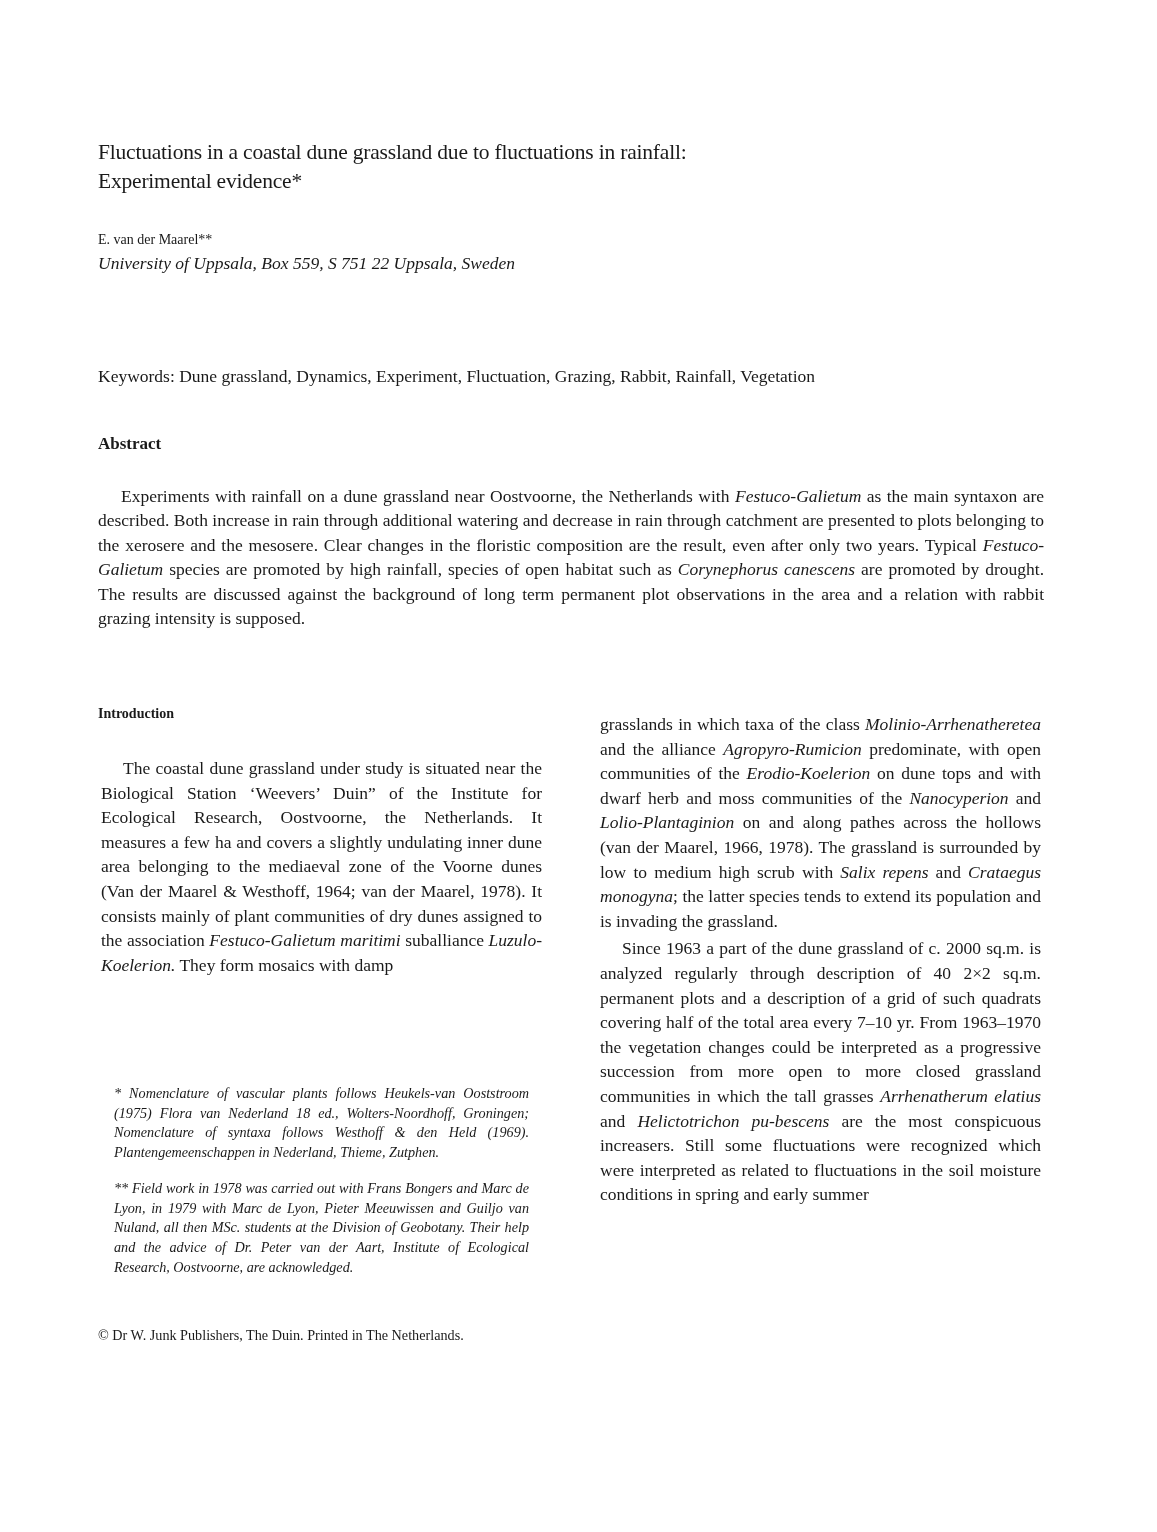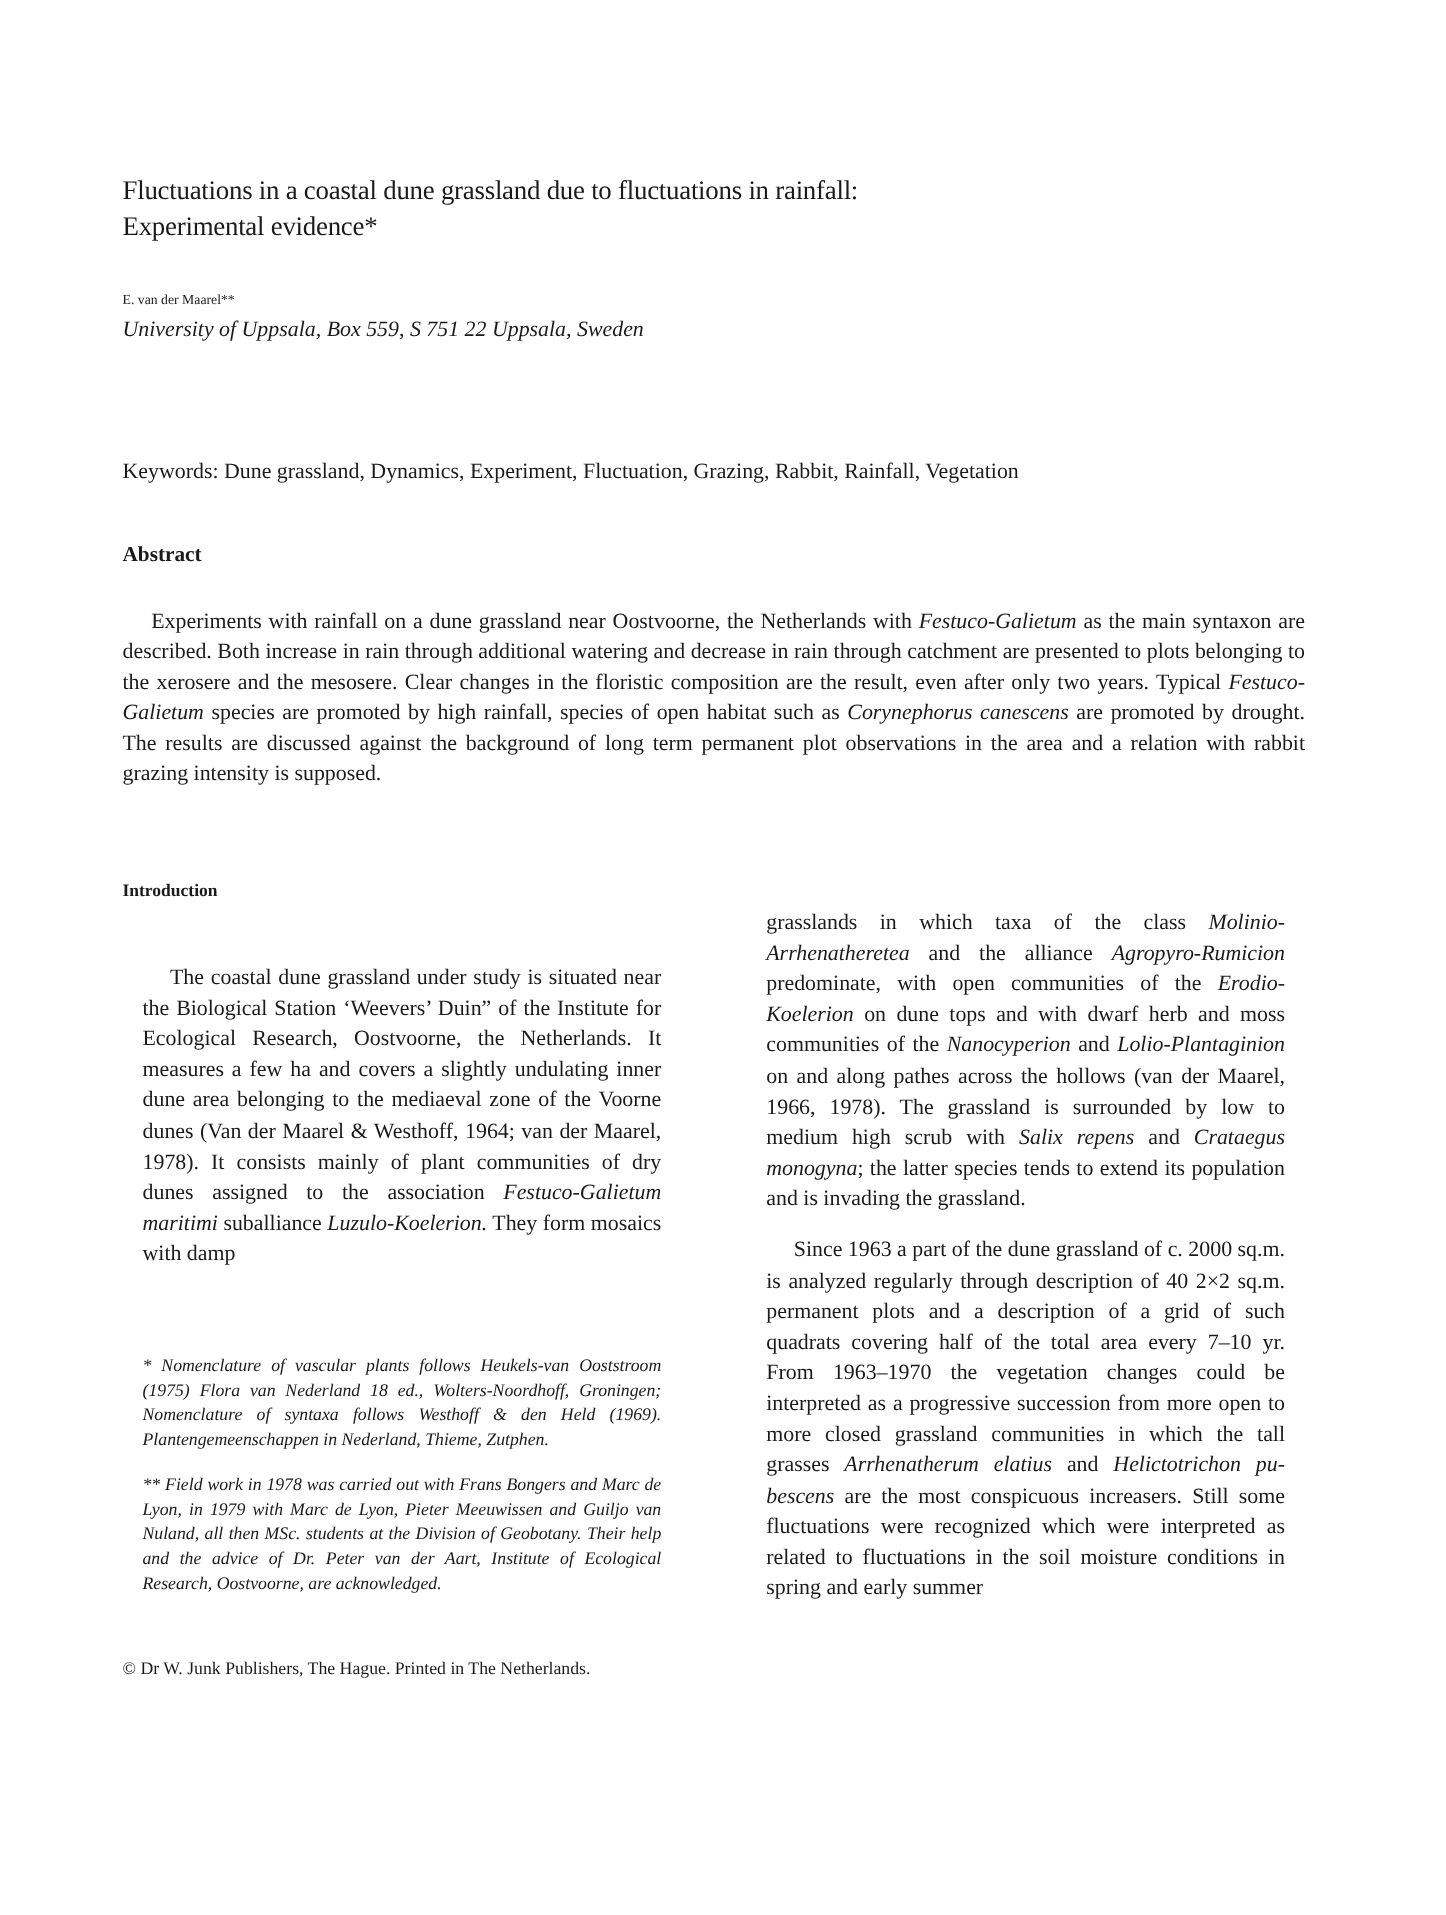"E. van der Maarel**" .author { font-size: 11px -> 14px }
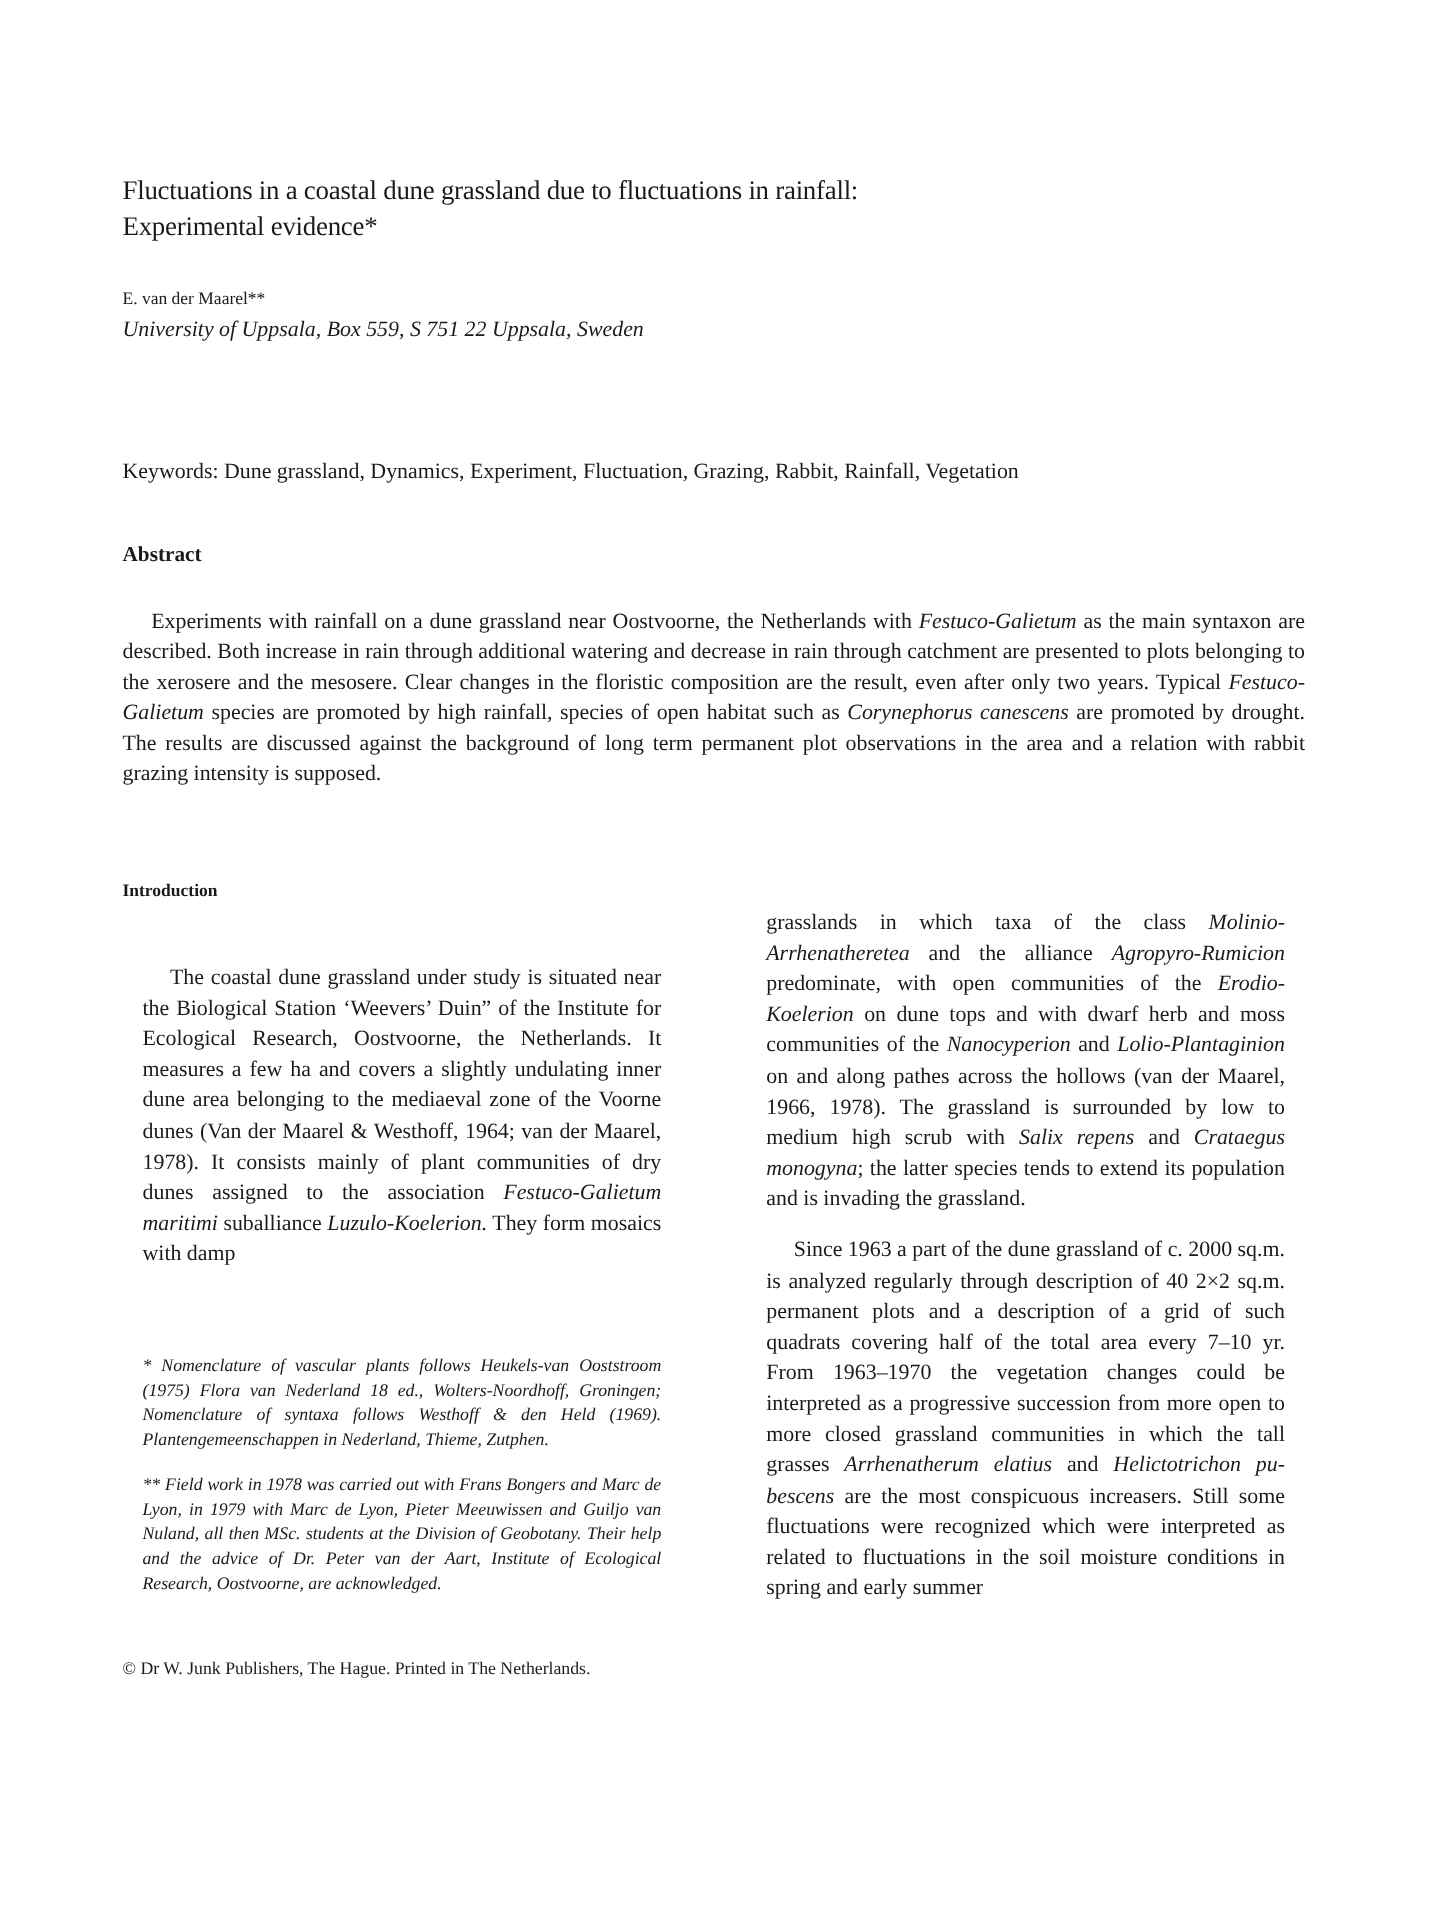"grasslands in which taxa of" .col p { margin: 16px -> 3px }
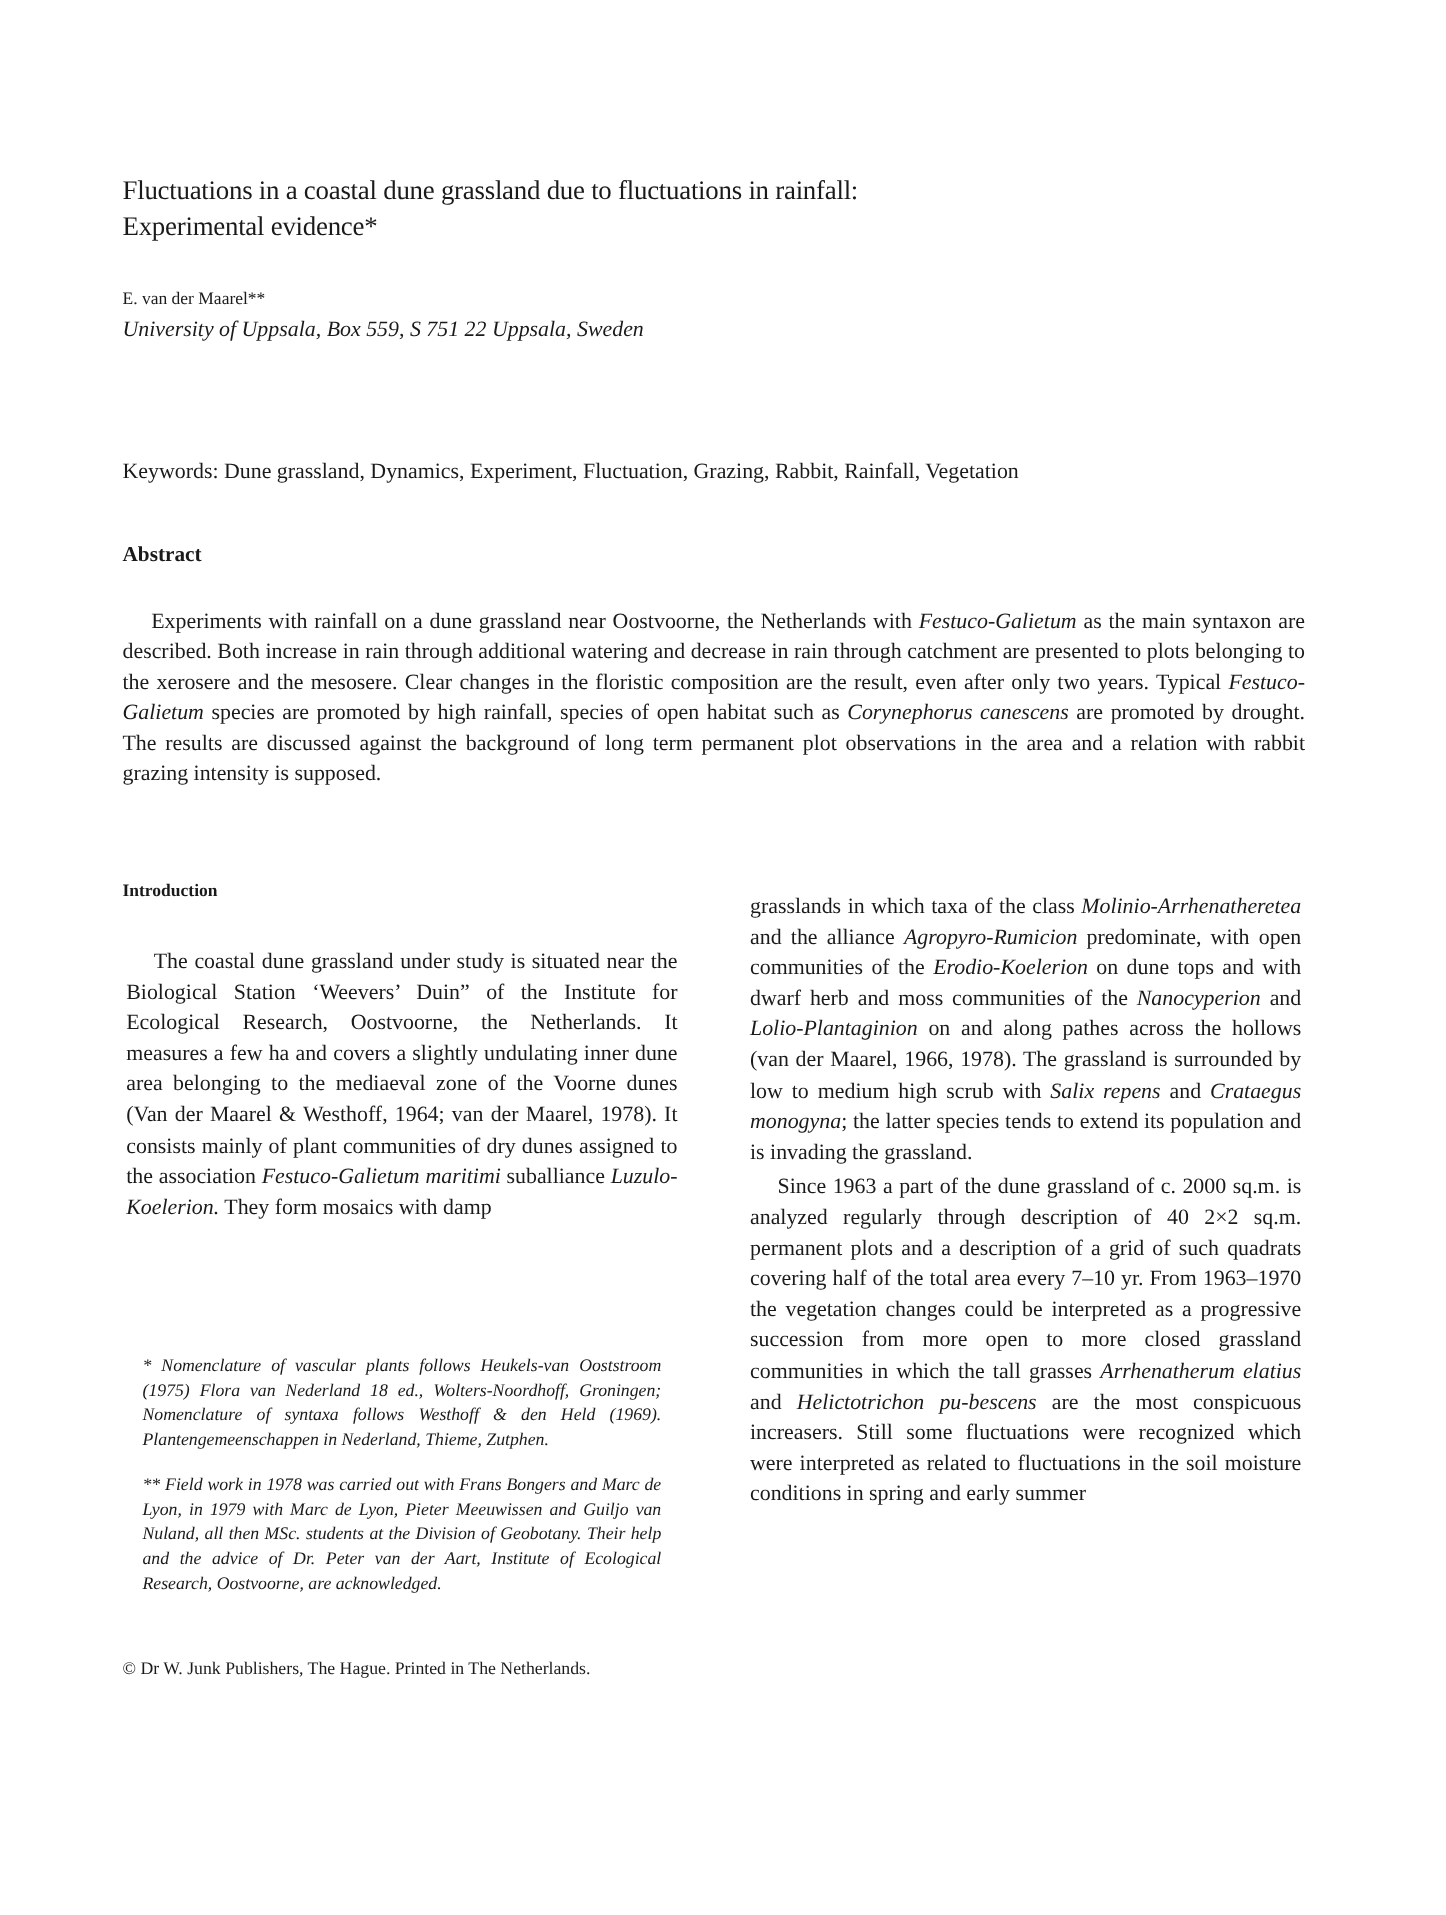"© Dr W. Junk Publishers," div { text: Hague -> Duin }
